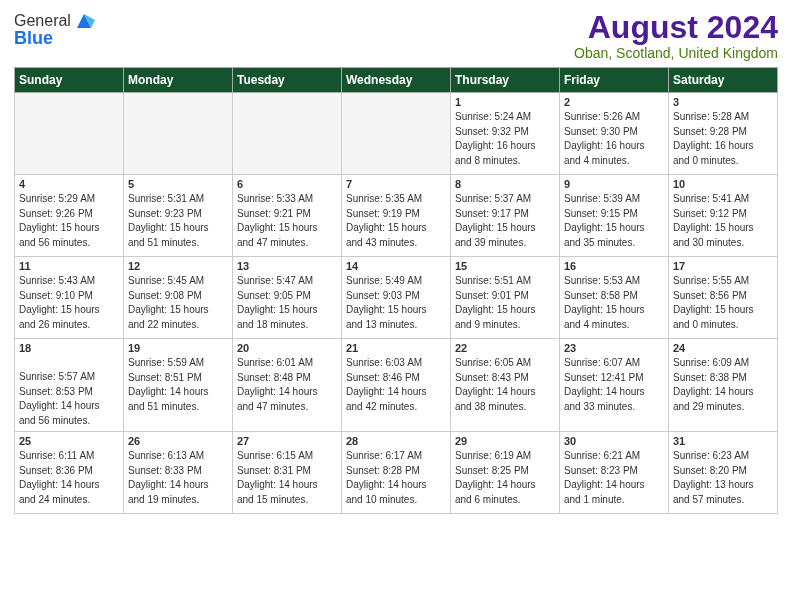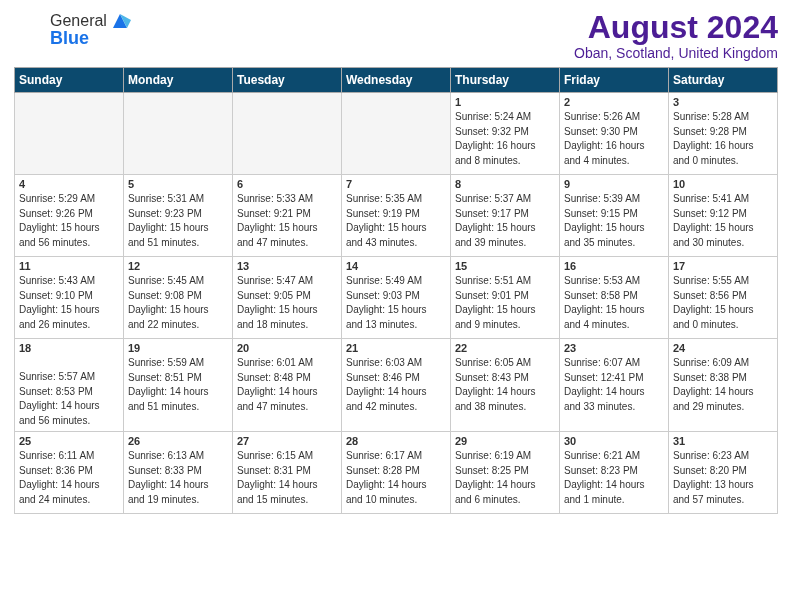"General" .logo { margin-left: 36px -> none }
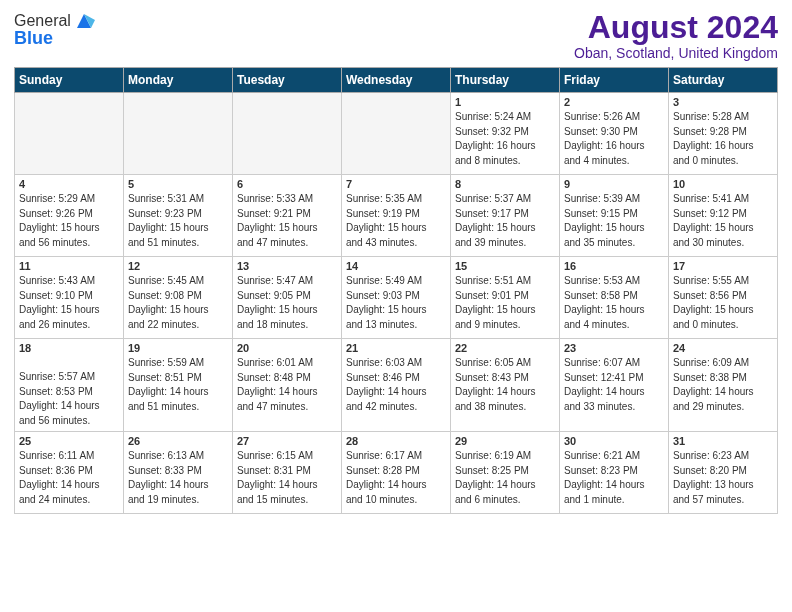"Oban, Scotland, United Kingdom" .location { color: #4c1d95 -> #4d7c0f }
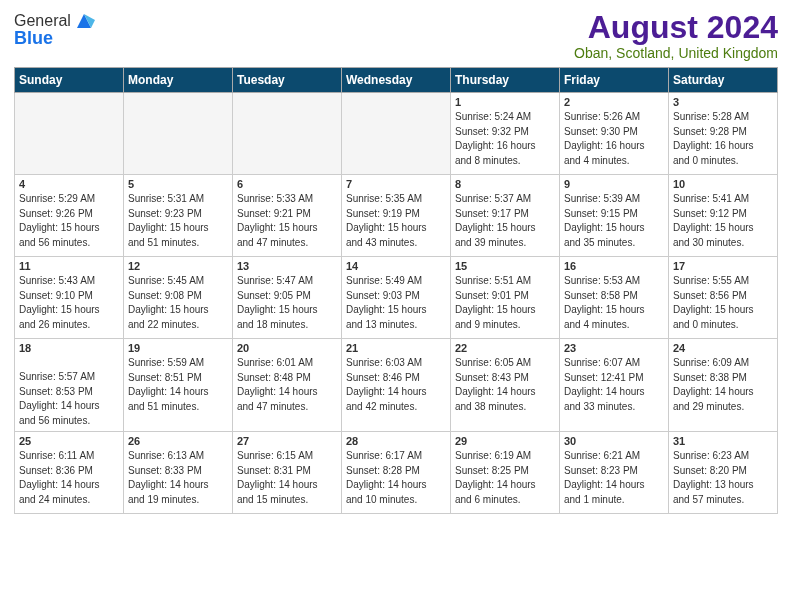"Sunday" .calendar th { background-color: #0c4a6e -> #14532d }
